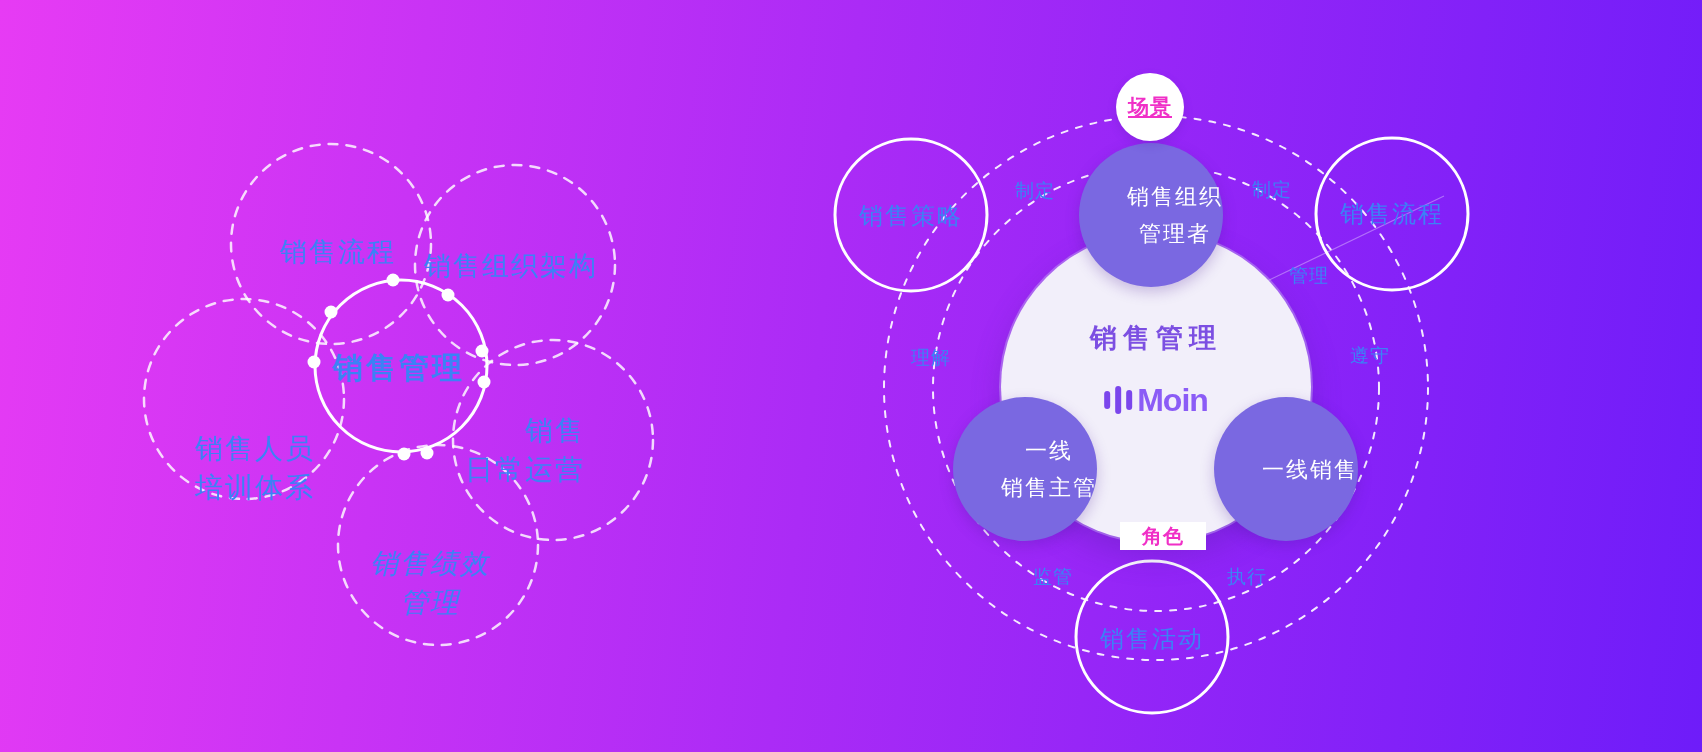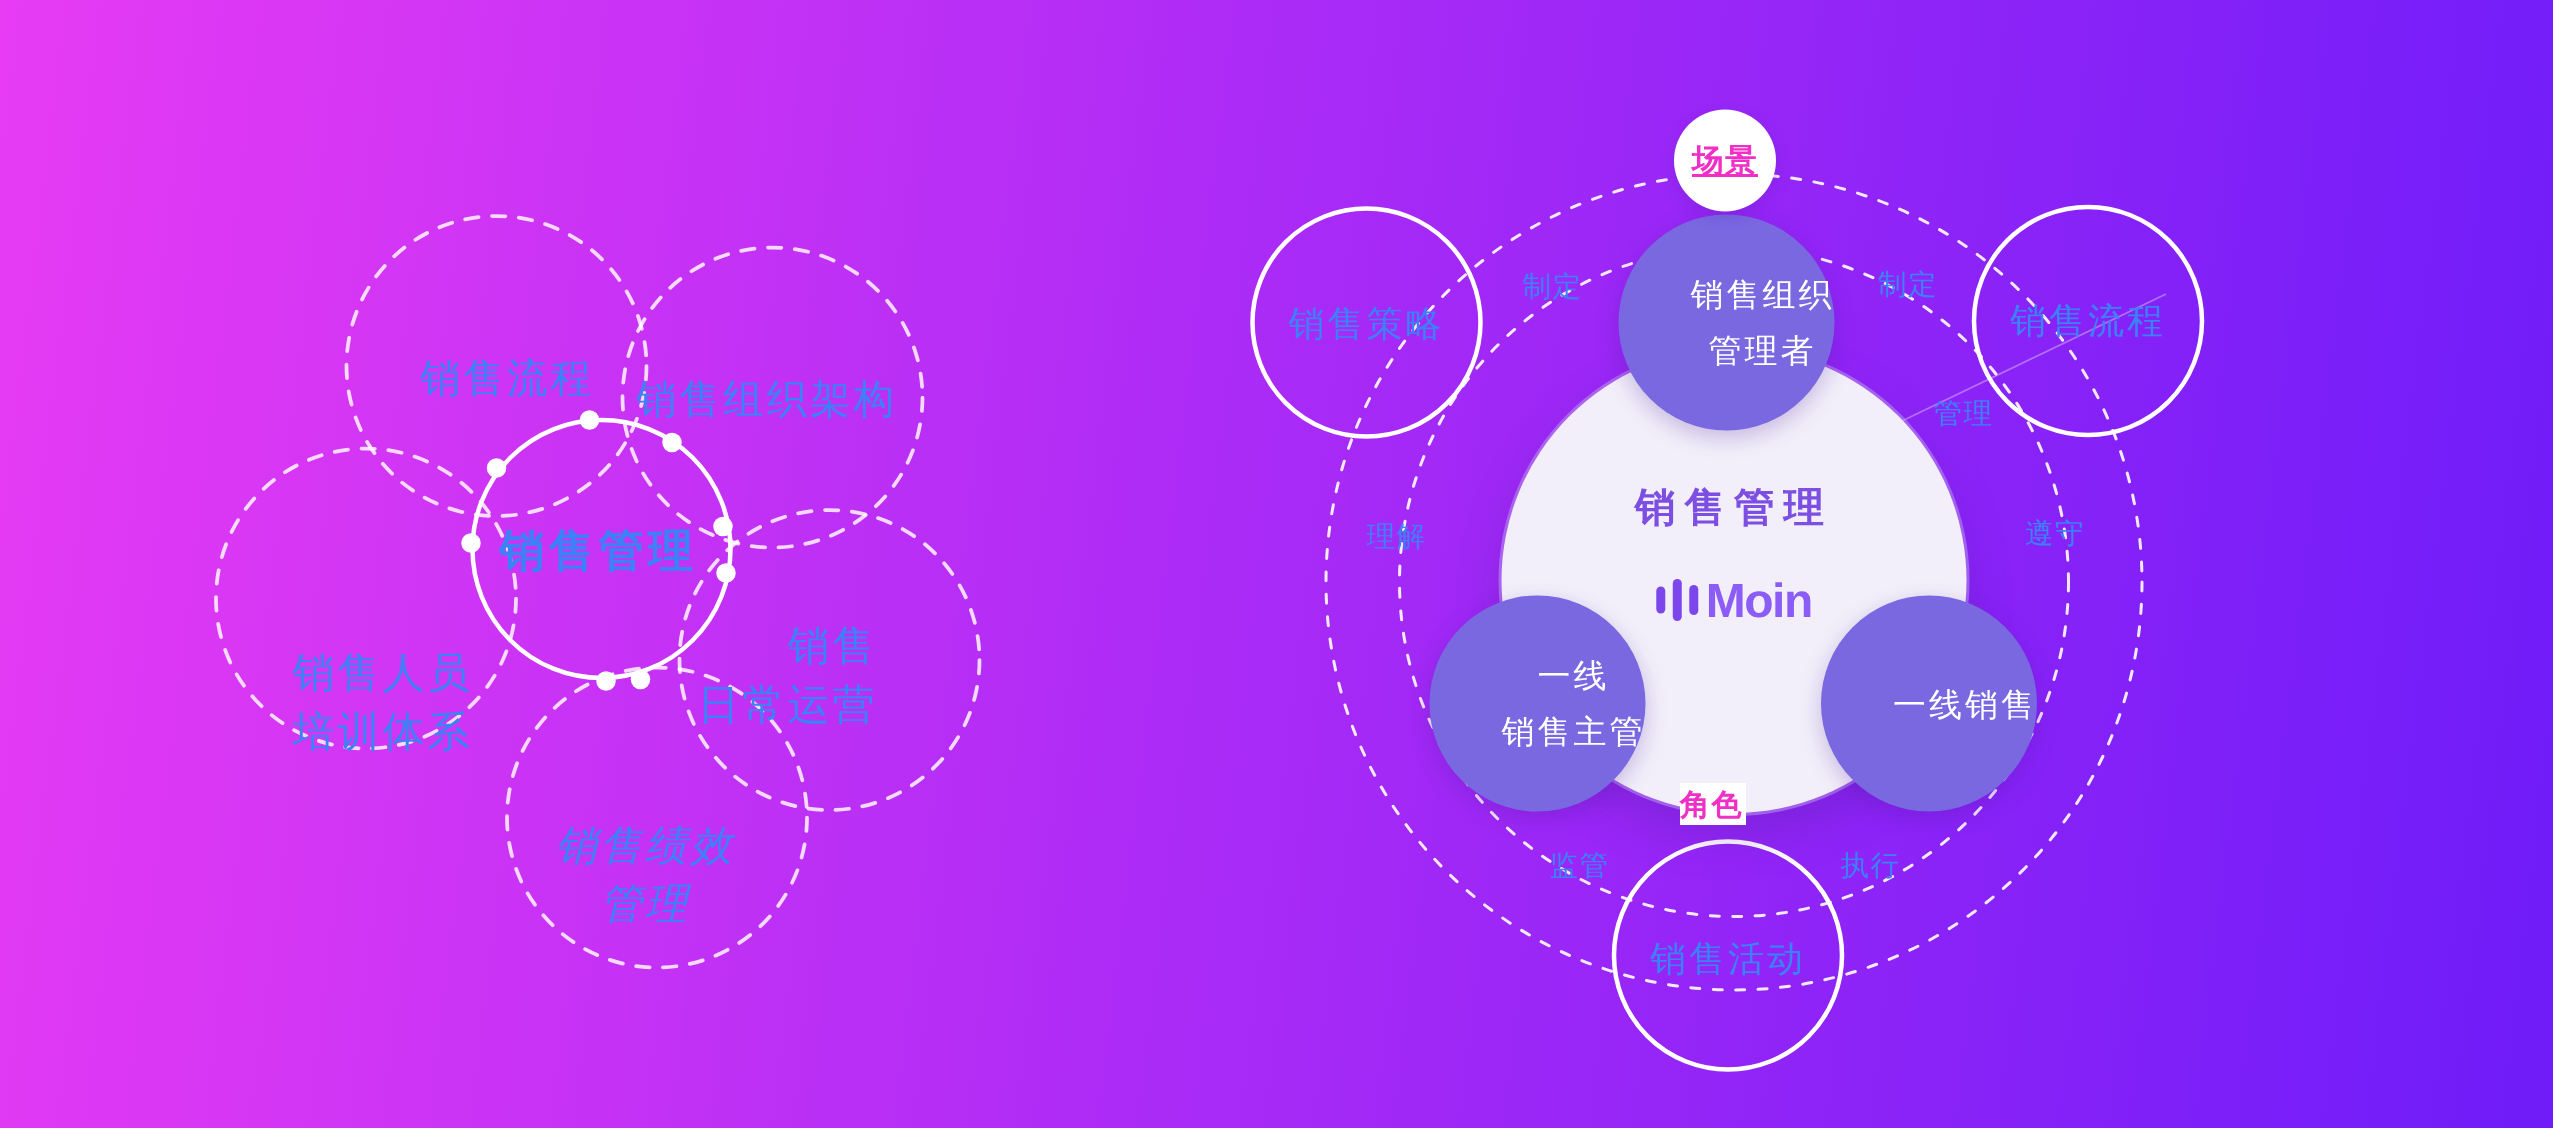"角色" .badge-rect { justify-content: none -> center; width: 44px -> 86px }
